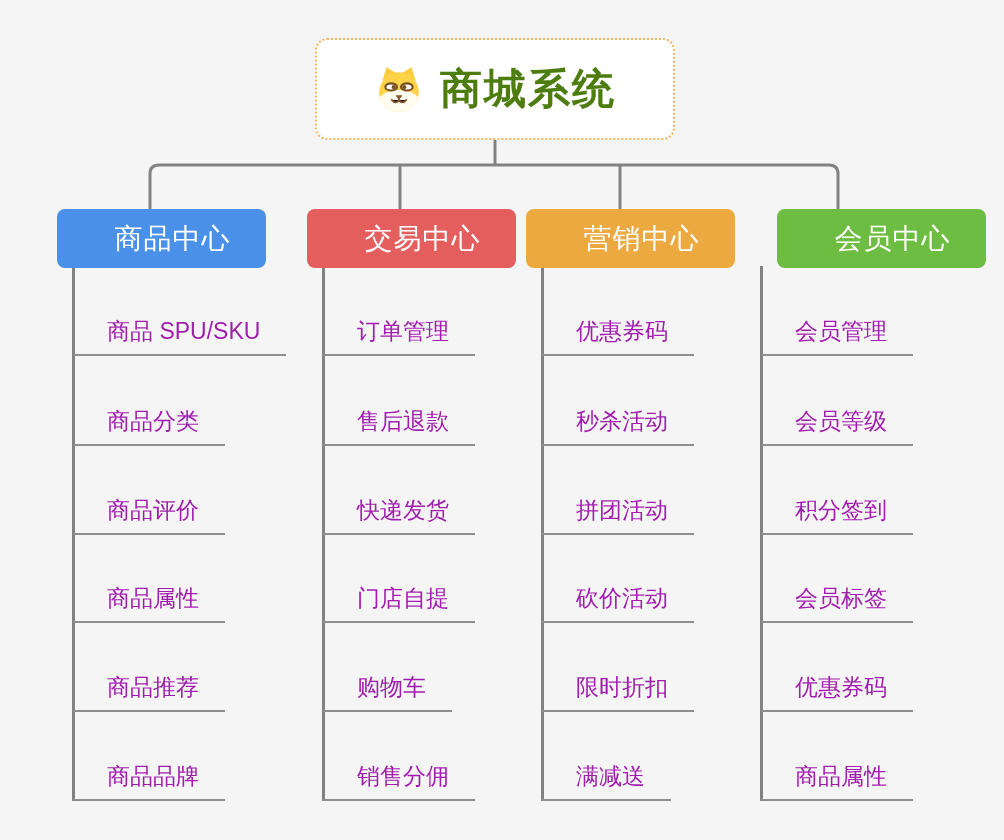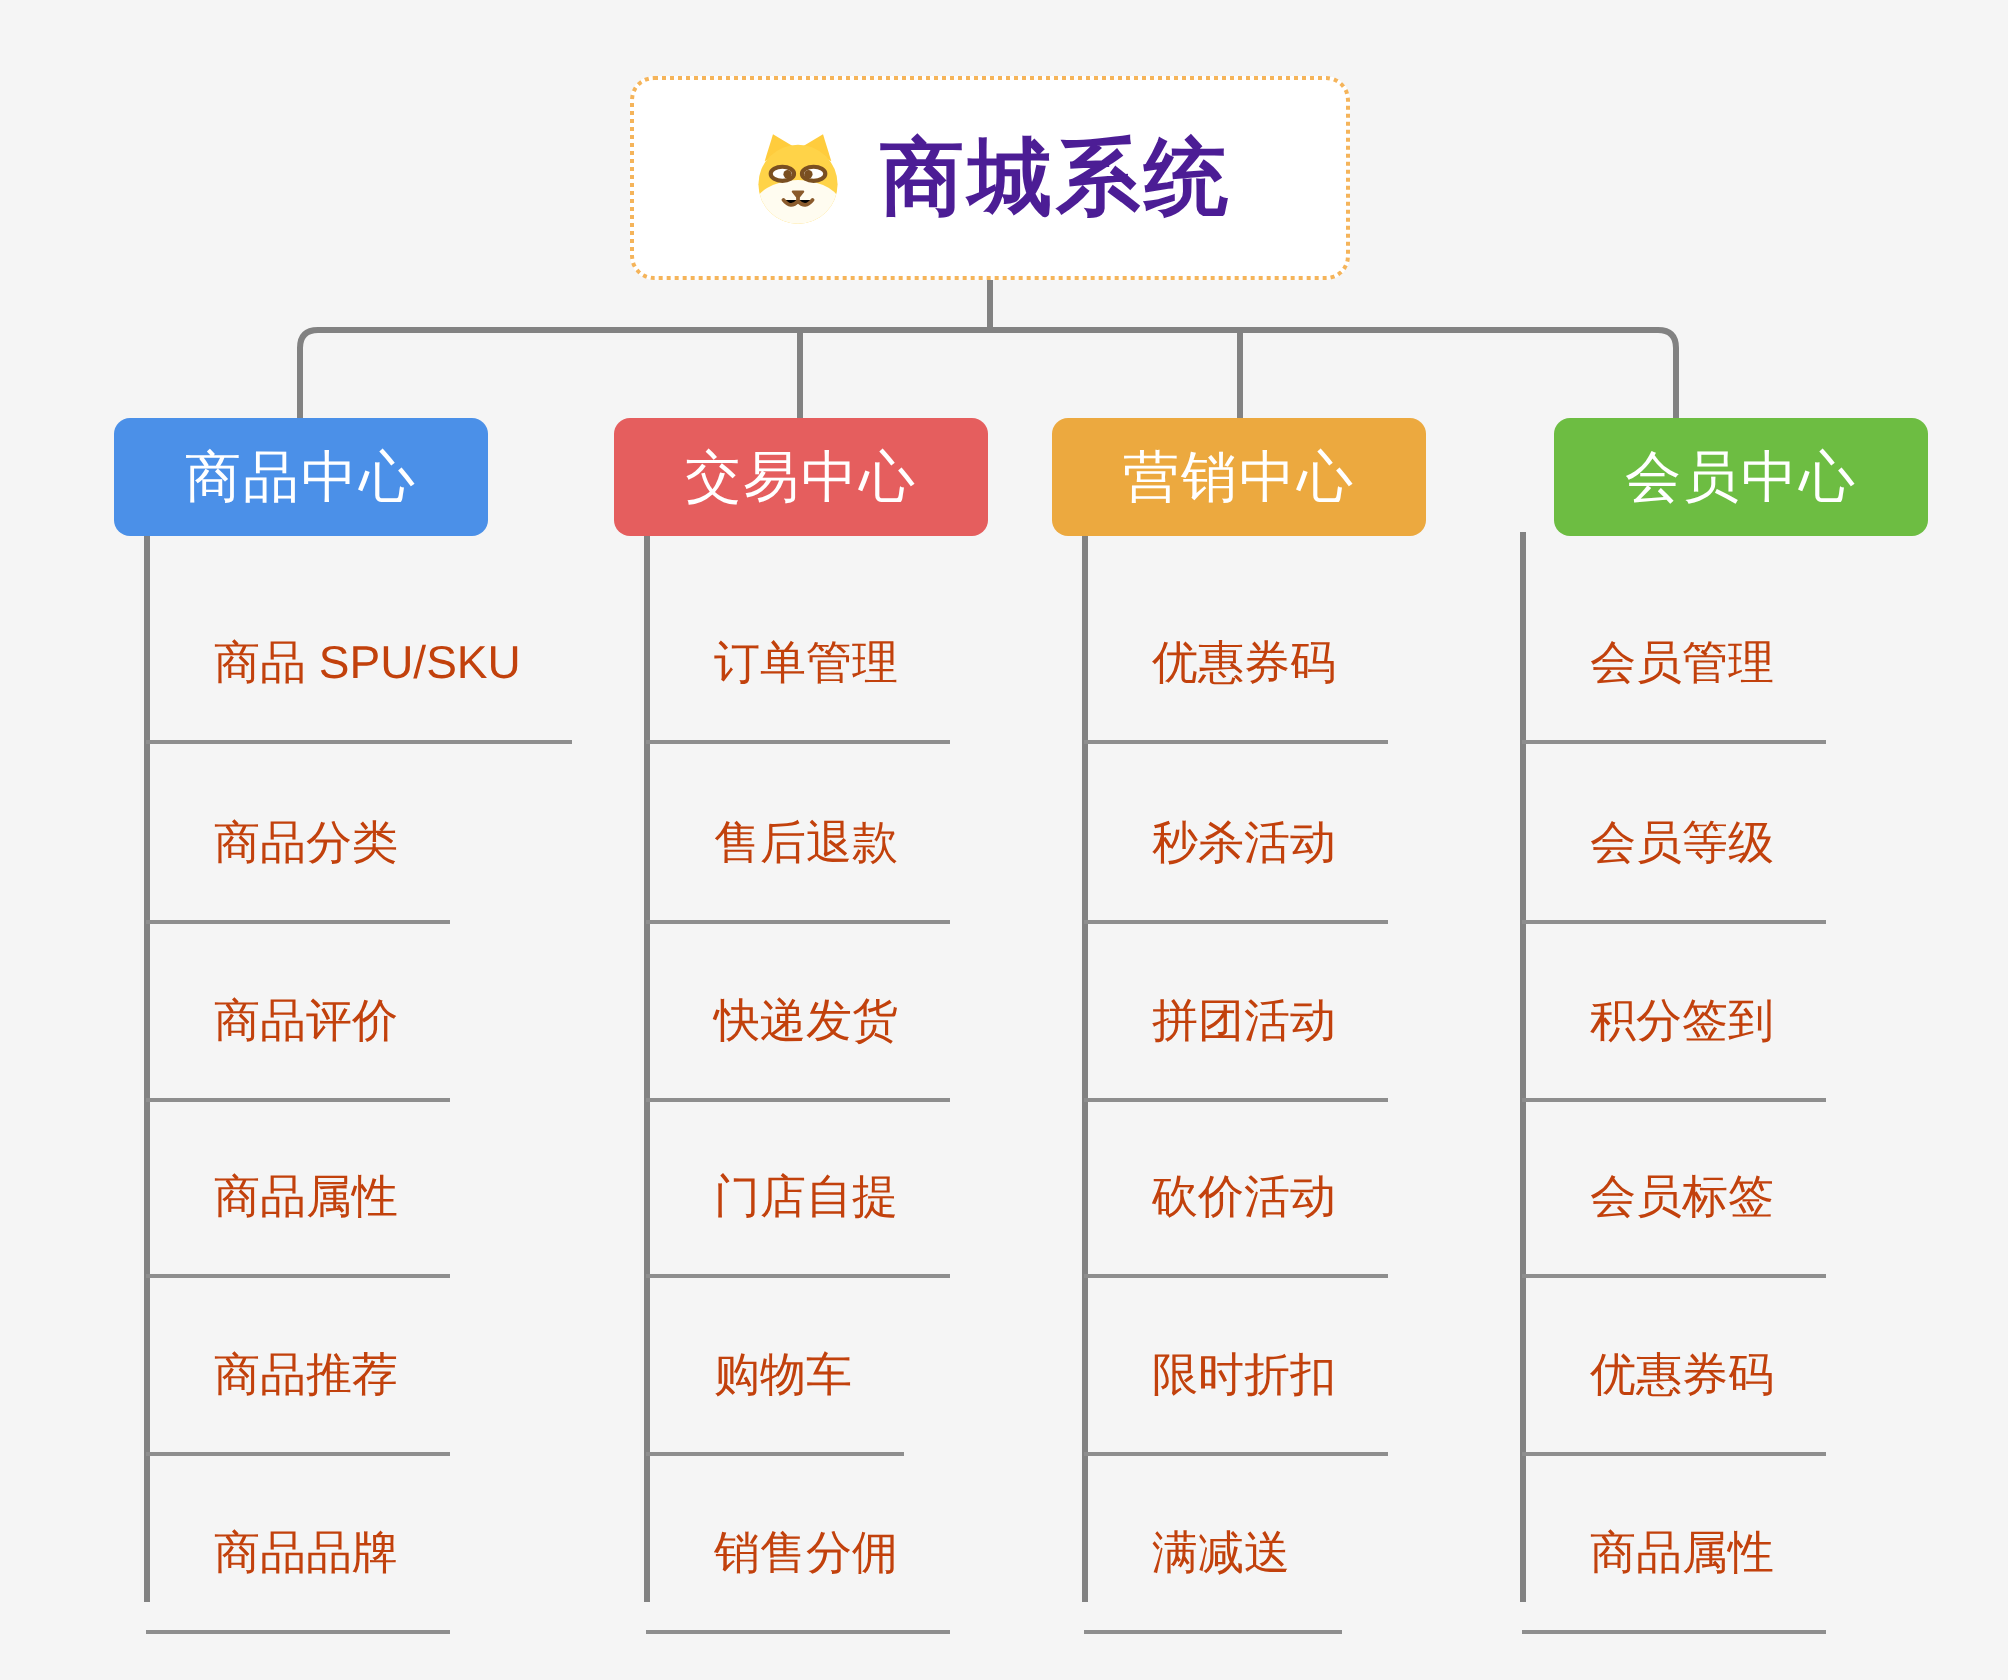"商城系统" span.label { color: #4c1d95 -> #4d7c0f }
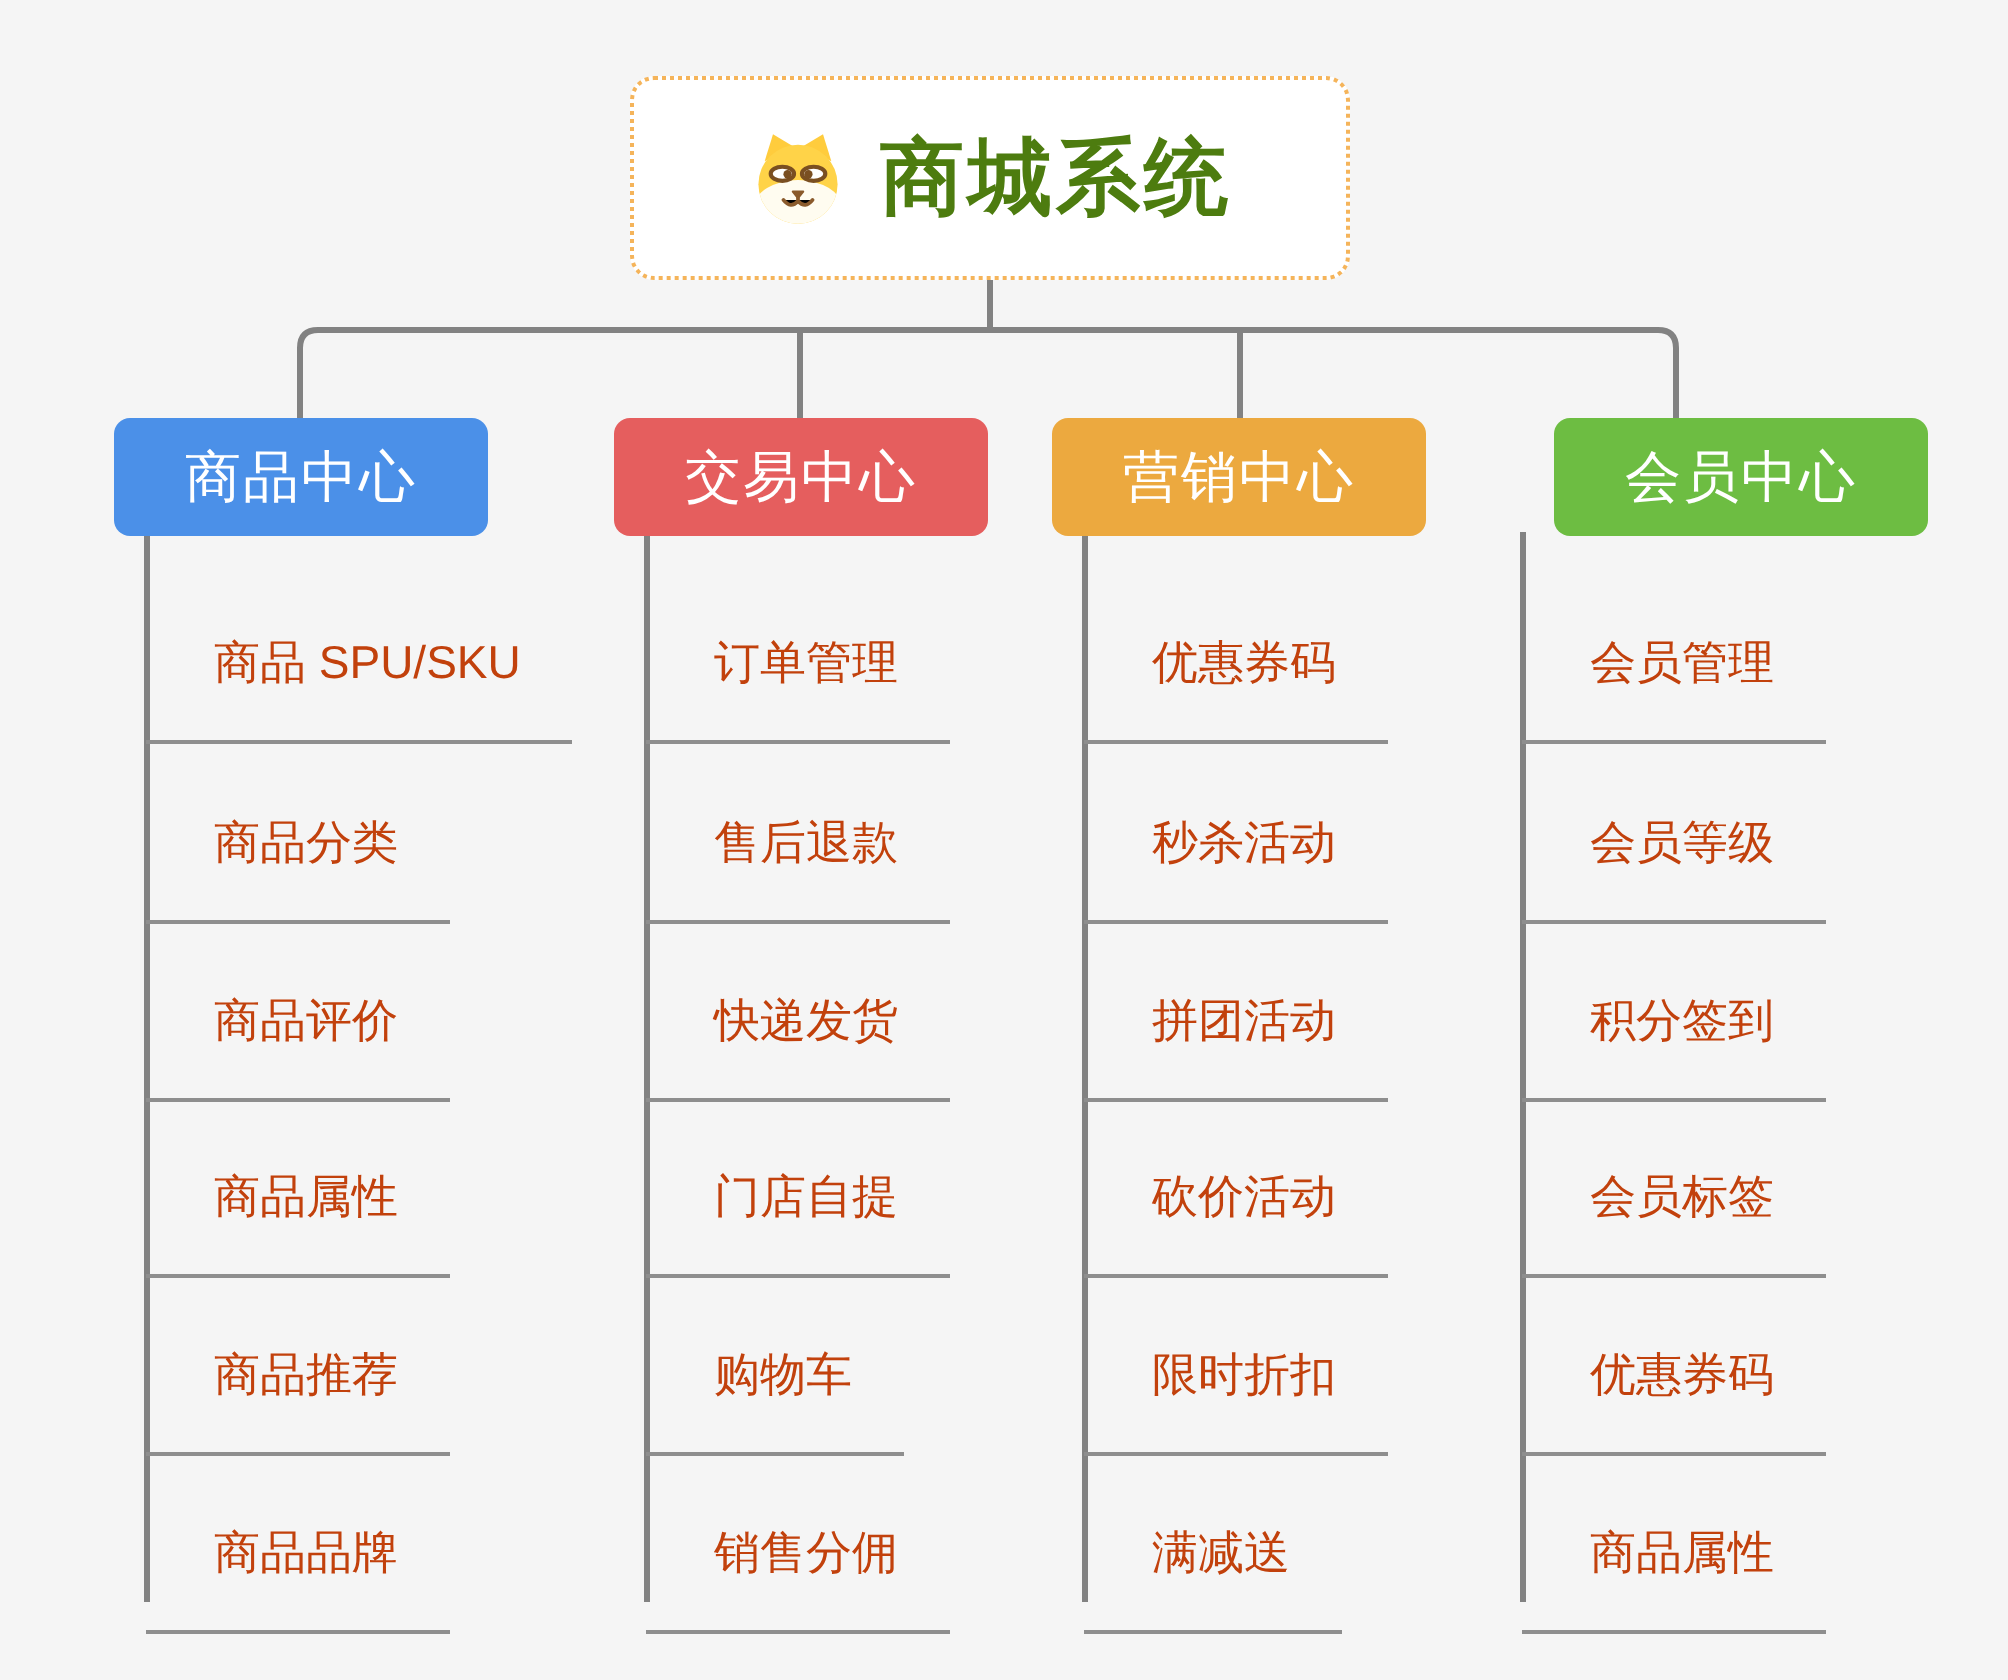"商品中心" .branch { padding-left: none -> 22px }
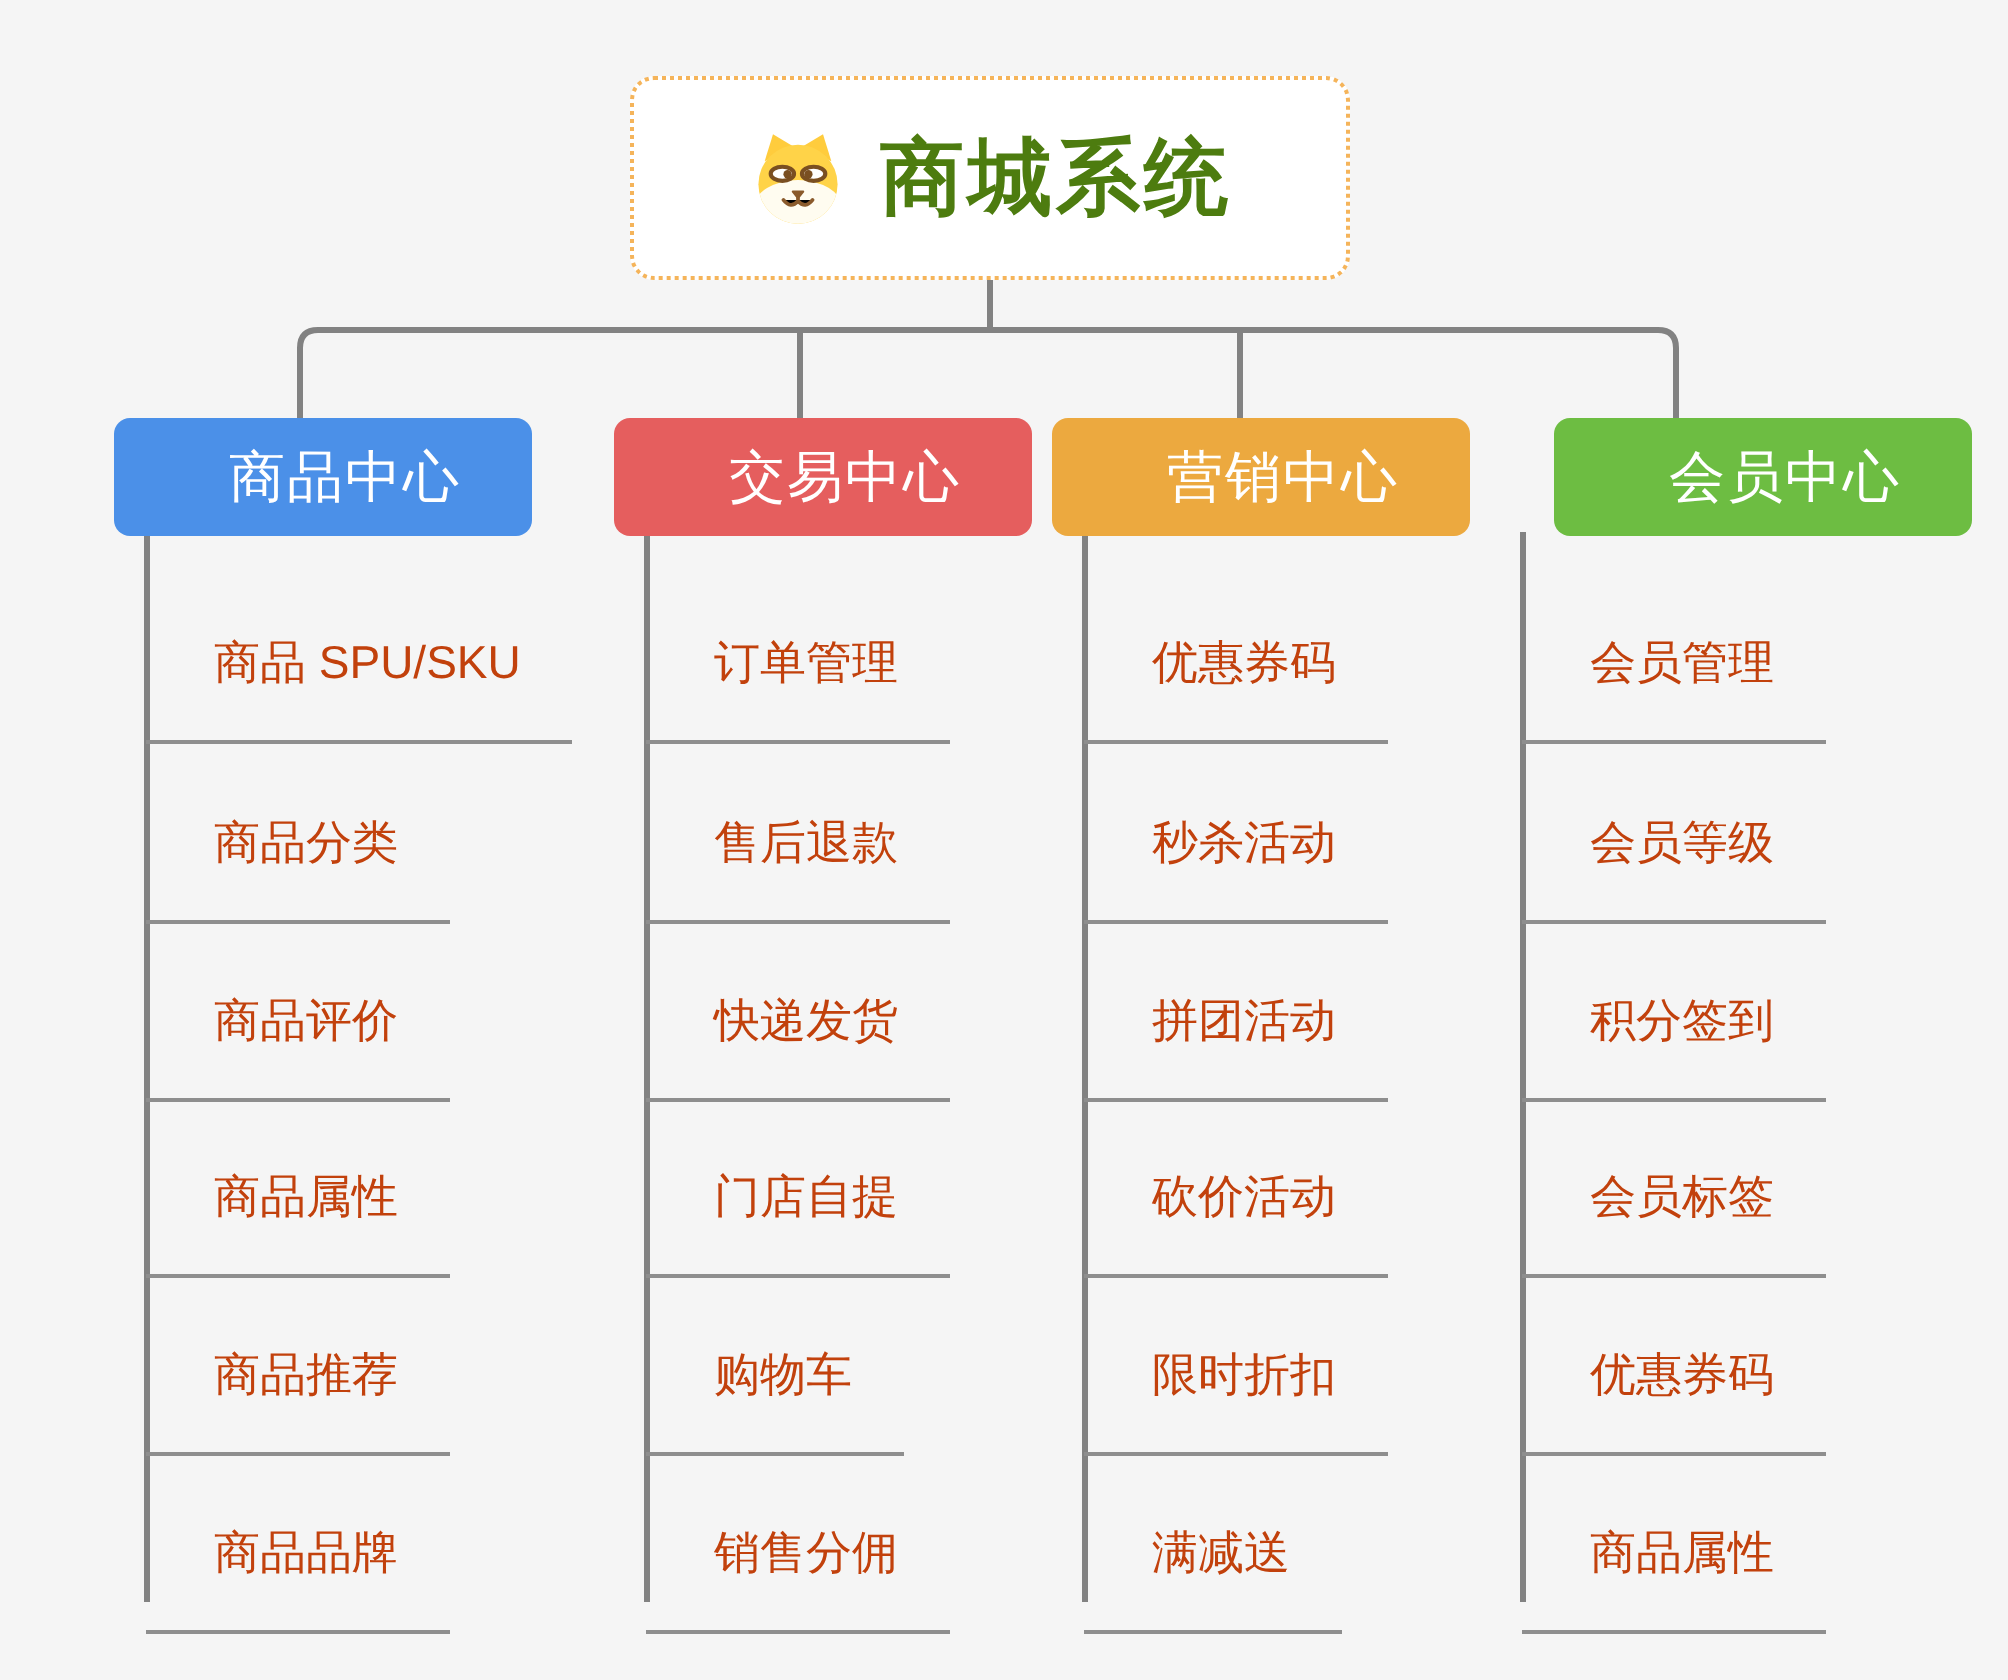"商品 SPU/SKU" .leaf { color: #c2410c -> #a21caf; padding: 0 26px 24px 34px -> 0 26px 8px 34px }
